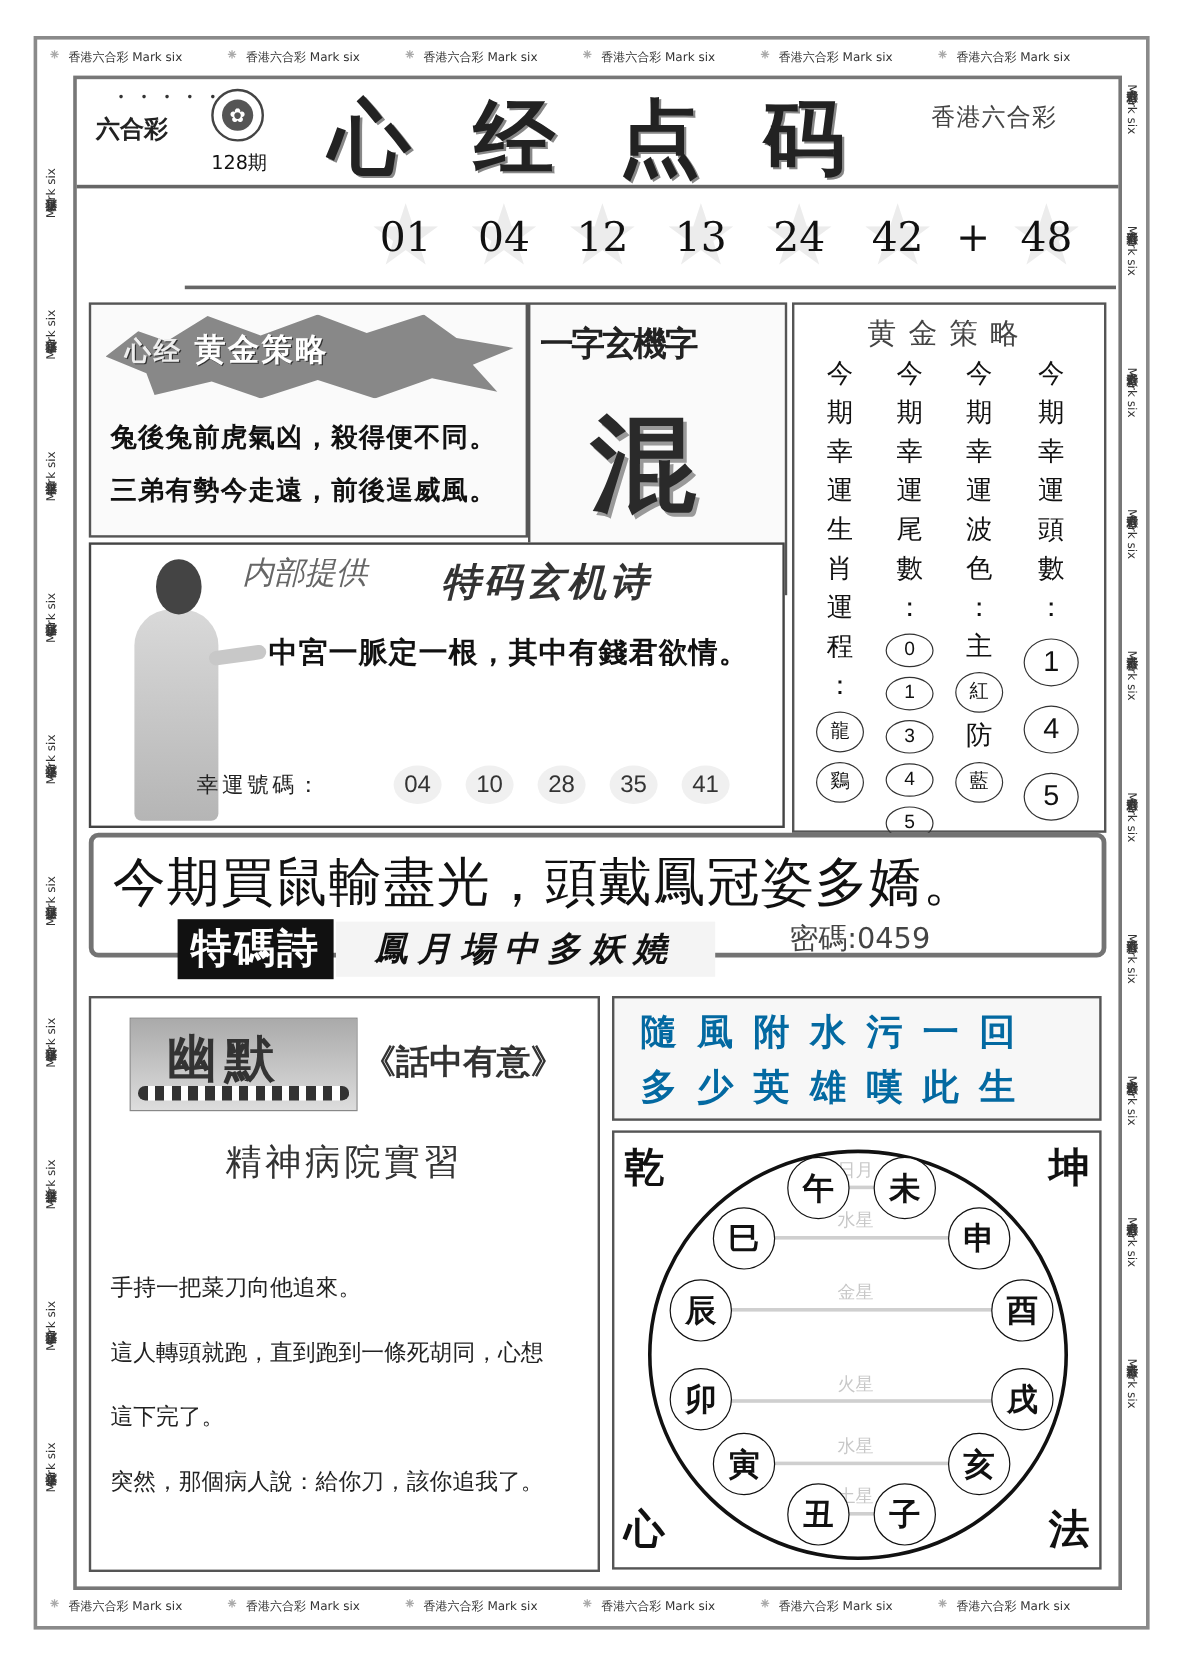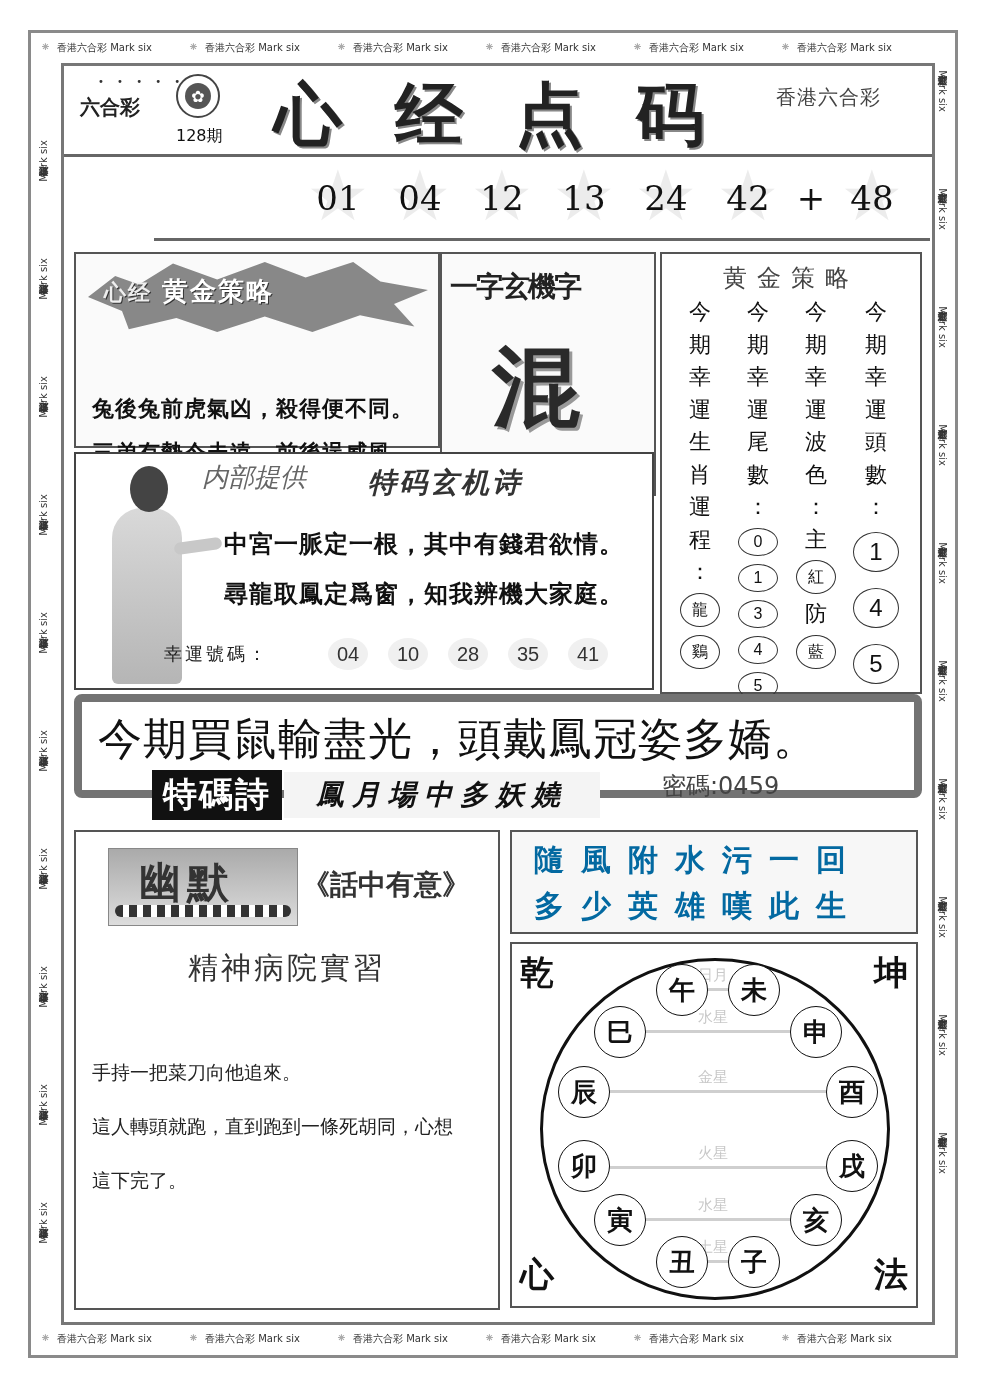"兔後兔前虎氣凶，殺得便不同。" .gold-line { margin-top: 44px -> none }
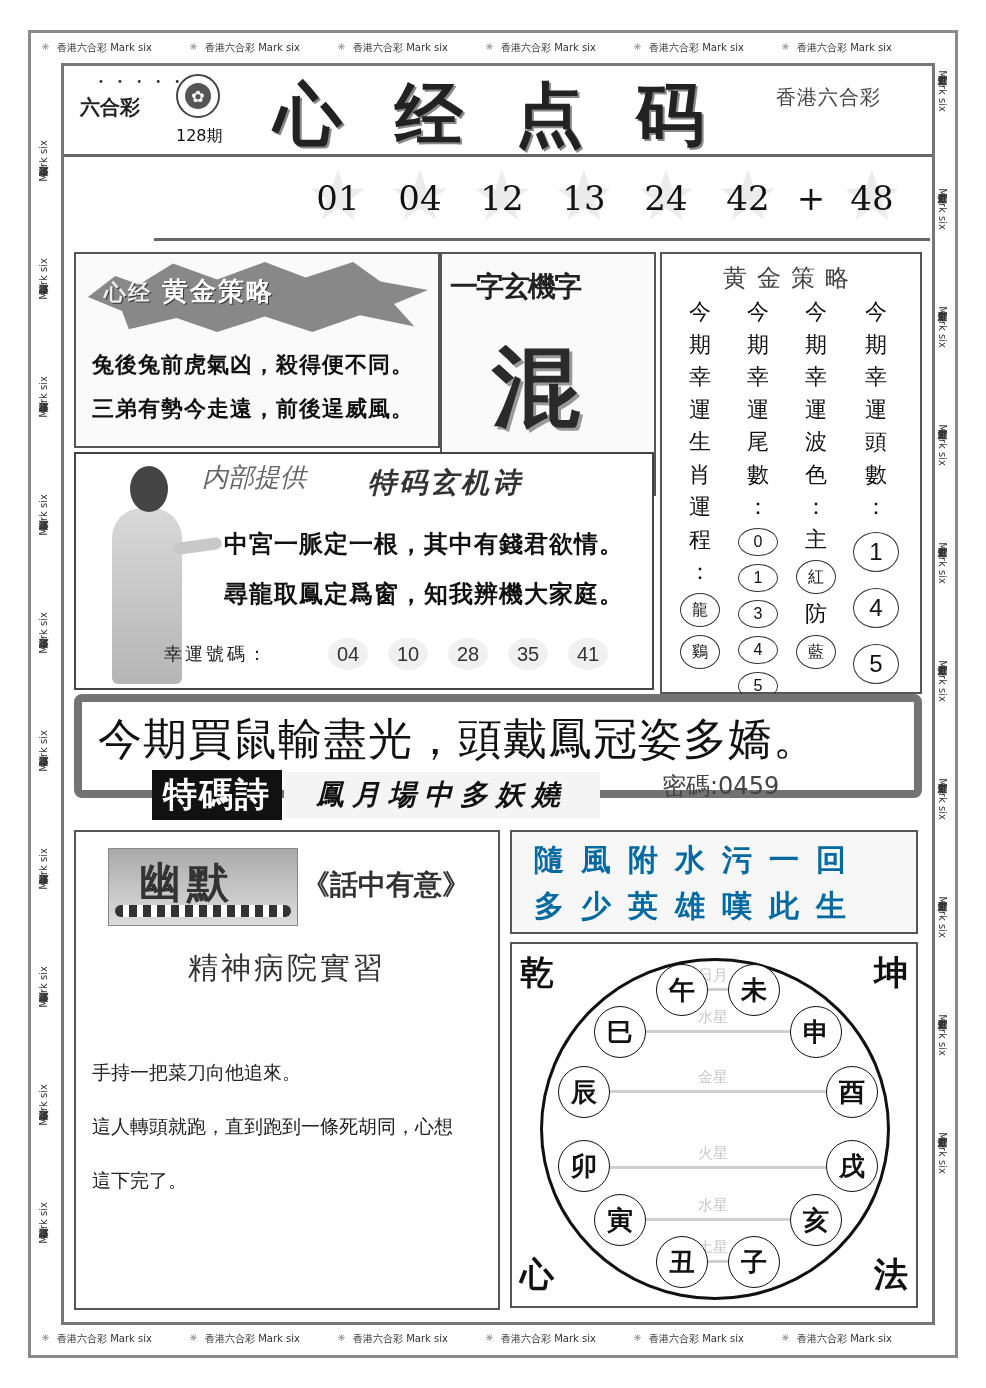"特码玄机诗" .poem-title { font-size: 28px -> 32px }
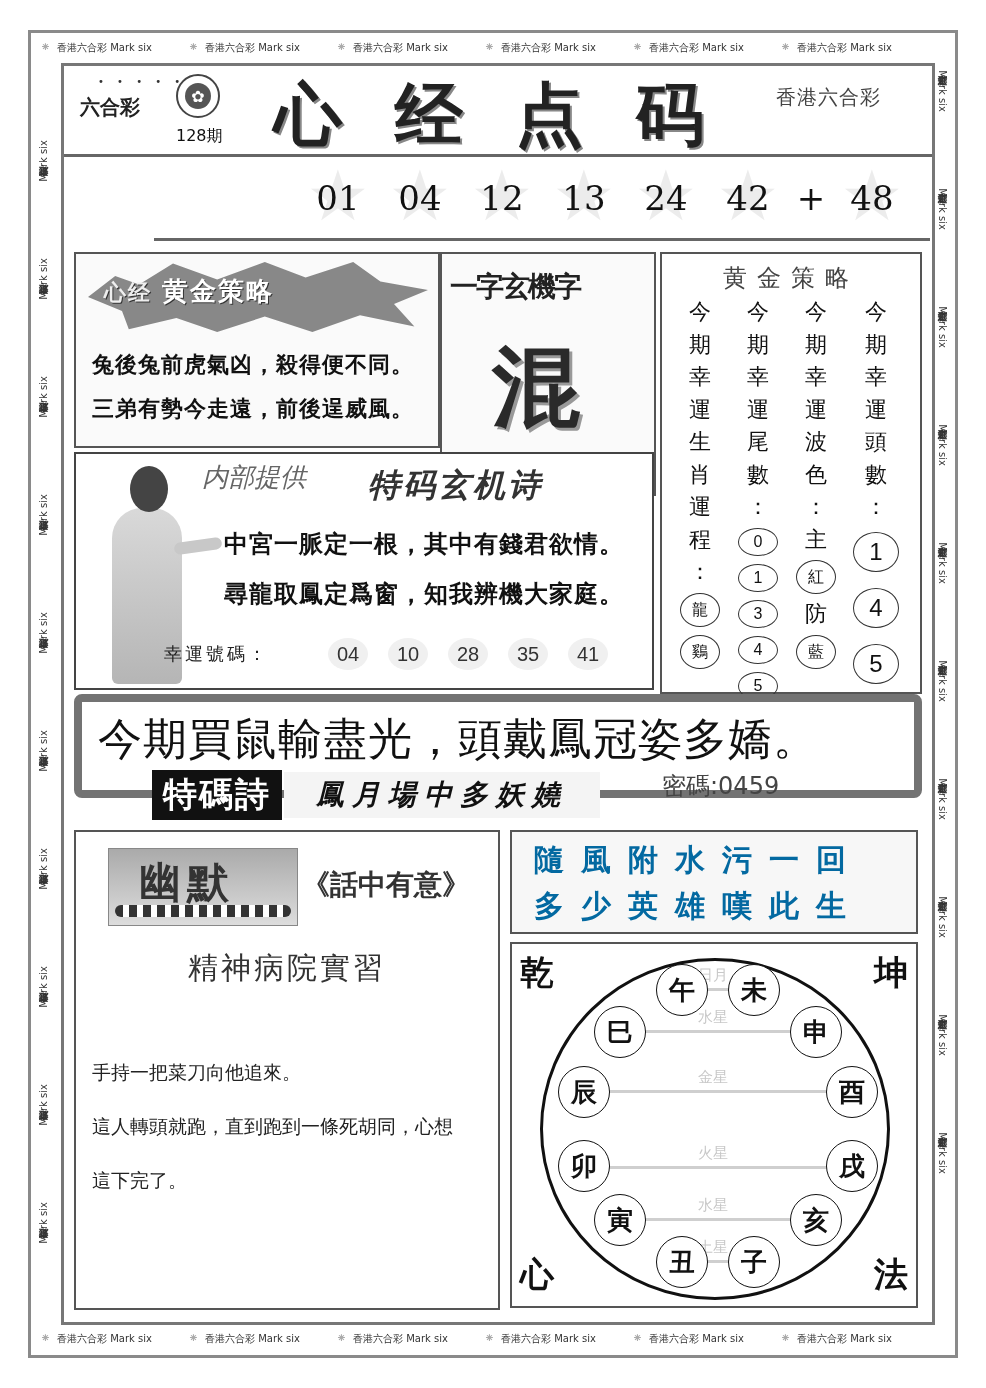"尋龍取鳳定爲窗，知我辨機大家庭。" div.poem-line { html: <div>尋龍取鳳定爲窗，知我辨機大家庭。</div> -> none }
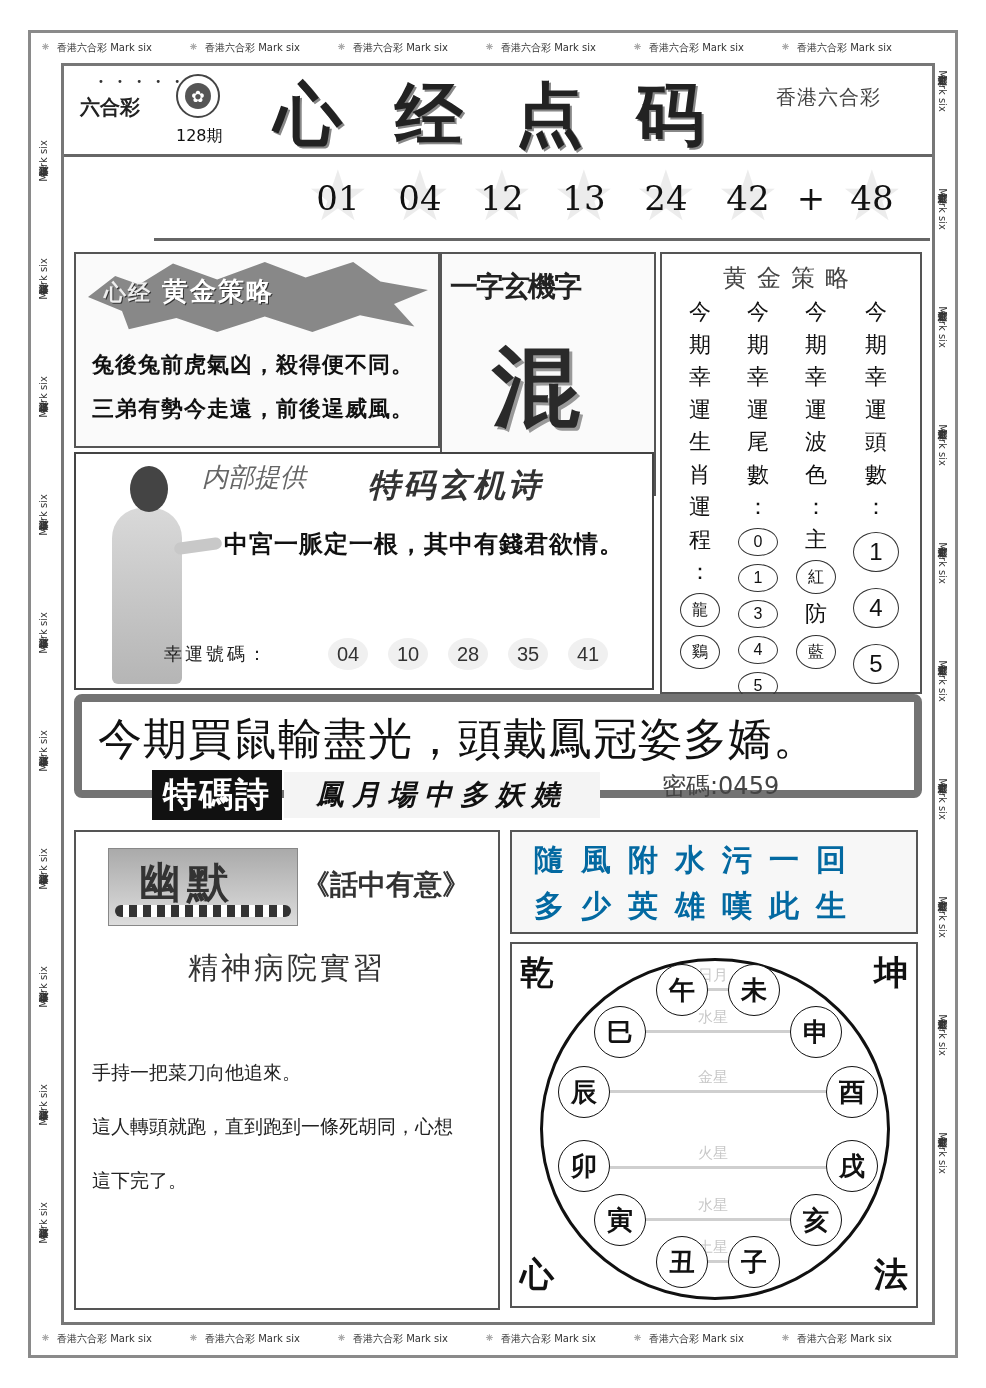"今期買鼠輸盡光，頭戴鳳冠姿多嬌。" .banner { border: 8px solid #737373 -> 4px solid #737373 }
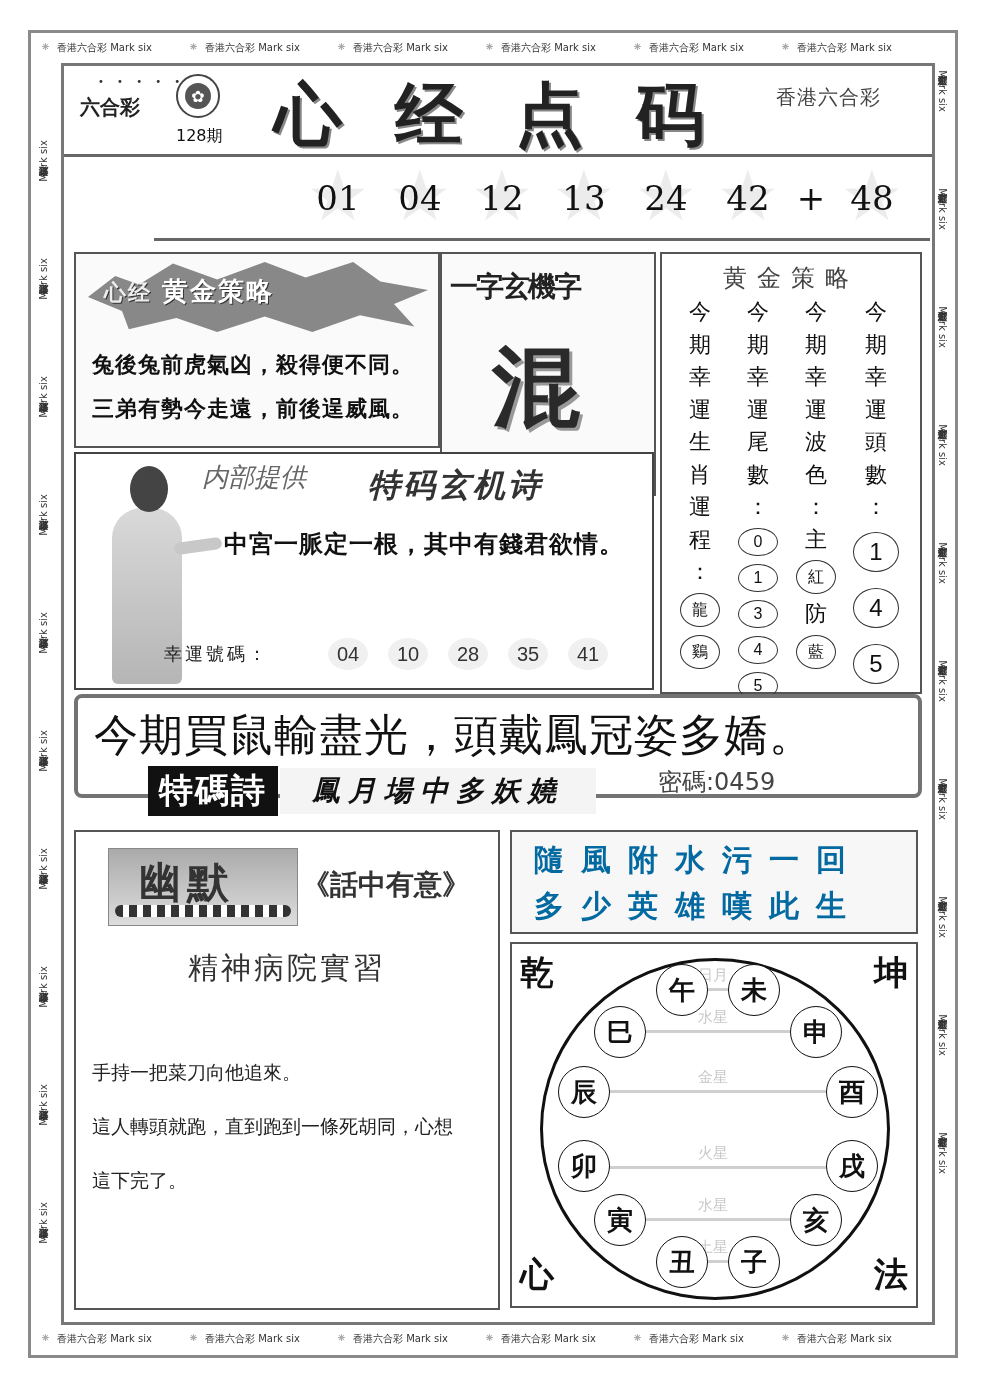"突然，那個病人說：給你刀，該你追我了。" div.humor-para { html: none -> <div>突然，那個病人說：給你刀，該你追我了。</div> }
